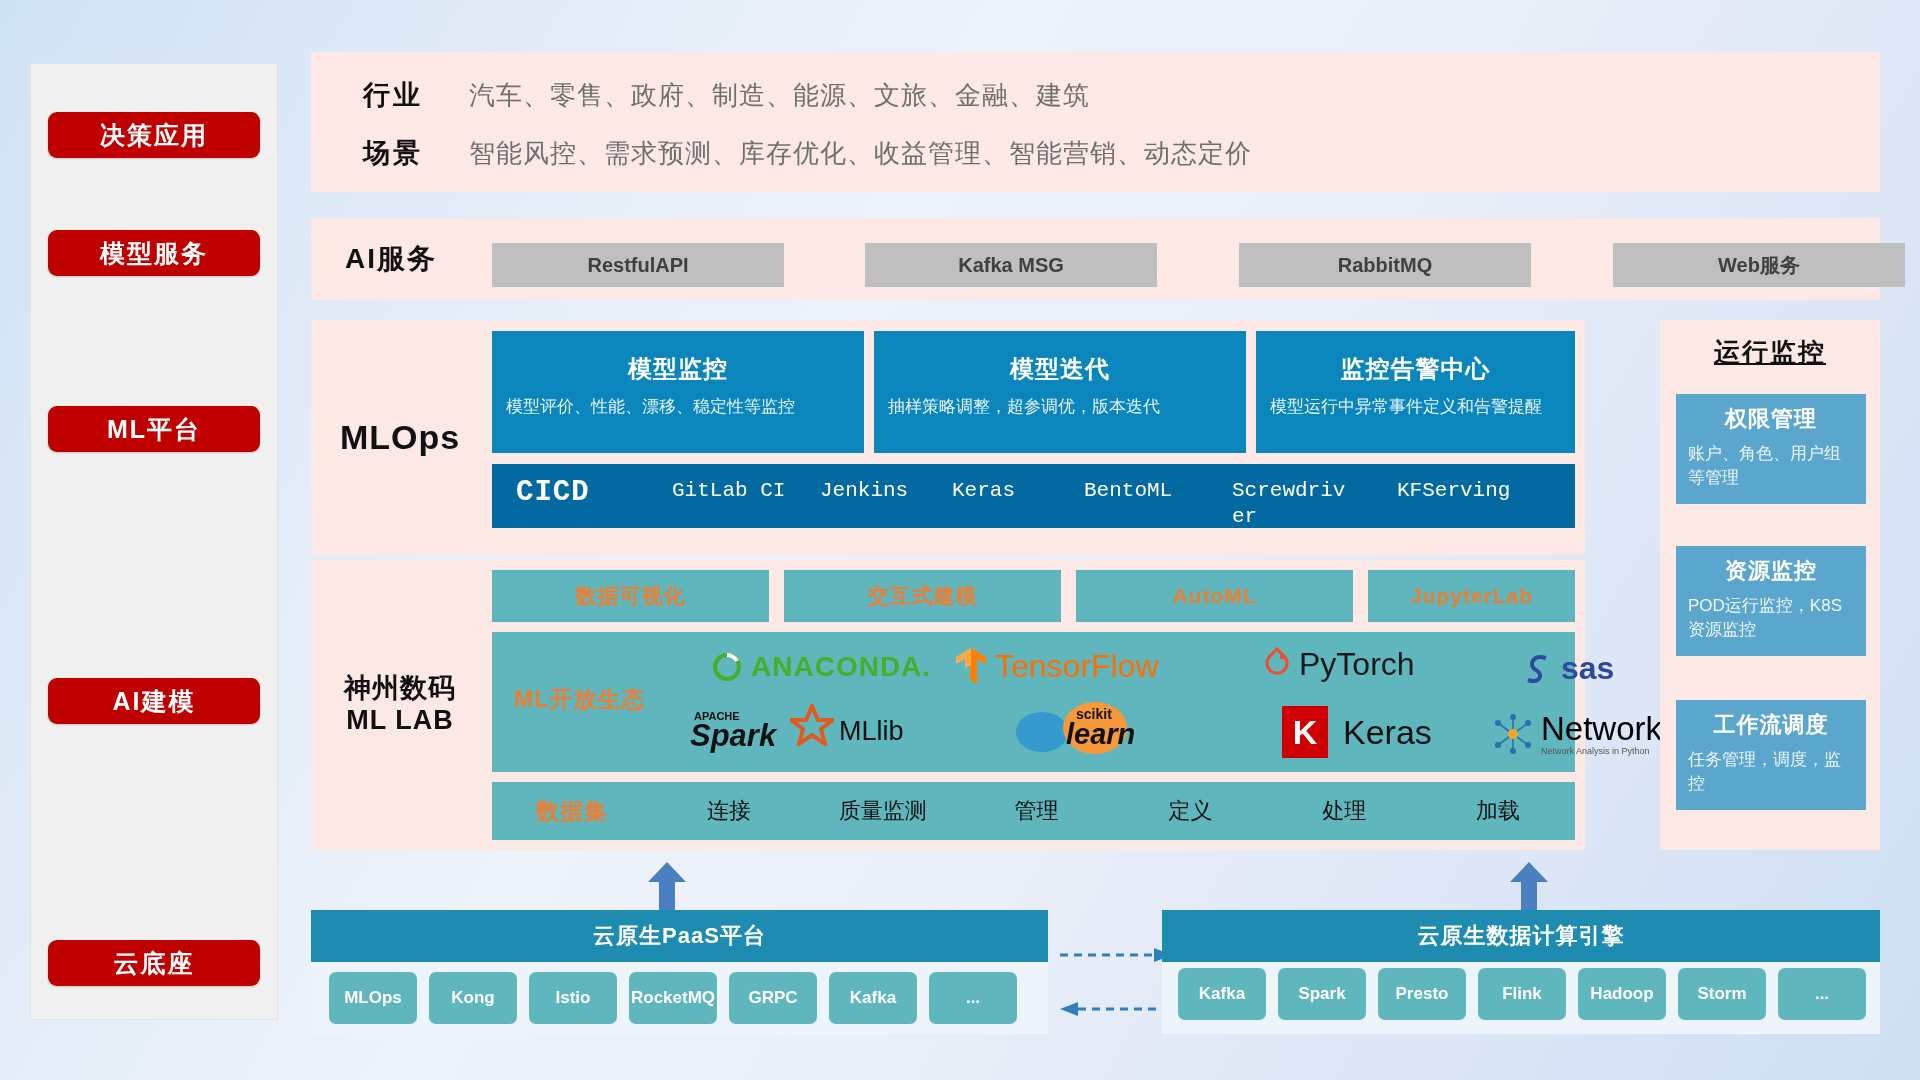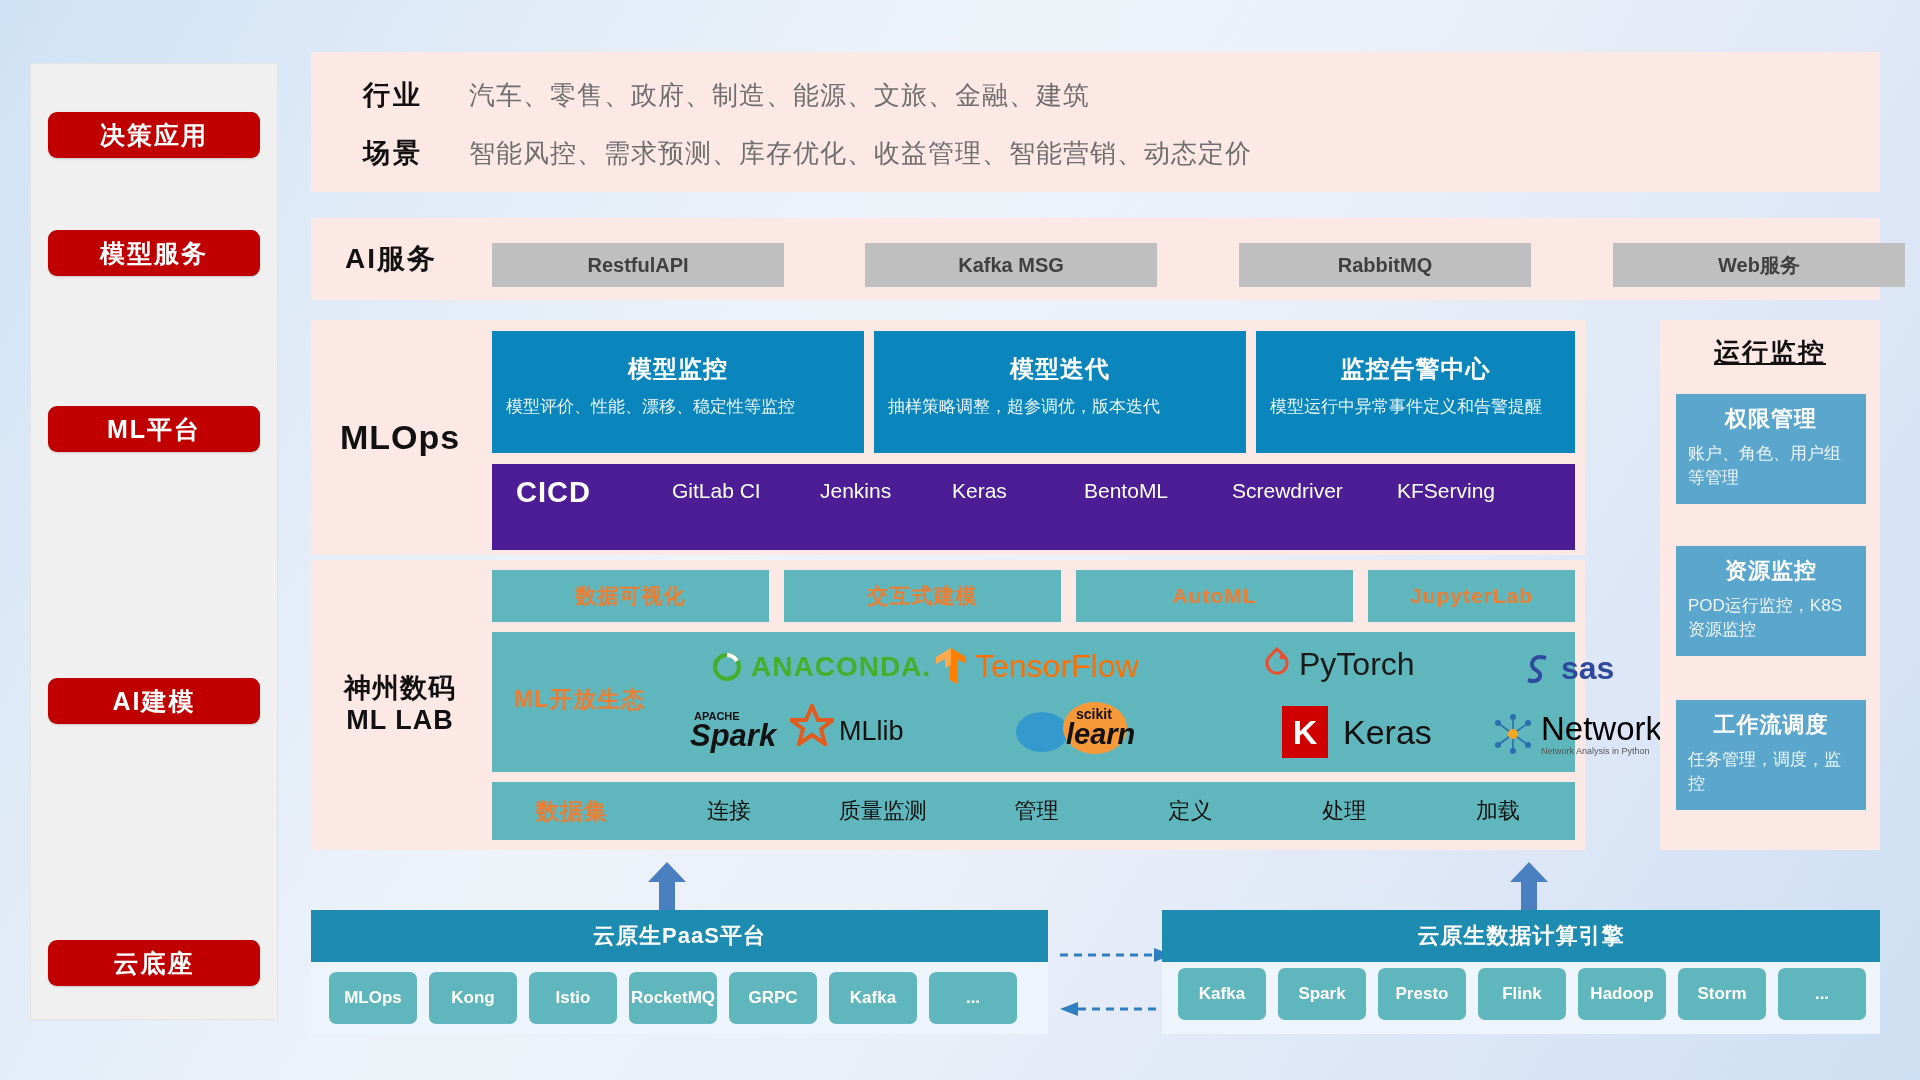"CICD" #cicd-bar { background: #4c1d95 -> #0369a1; font-family: none -> Liberation Mono, monospace; height: 86px -> 64px }
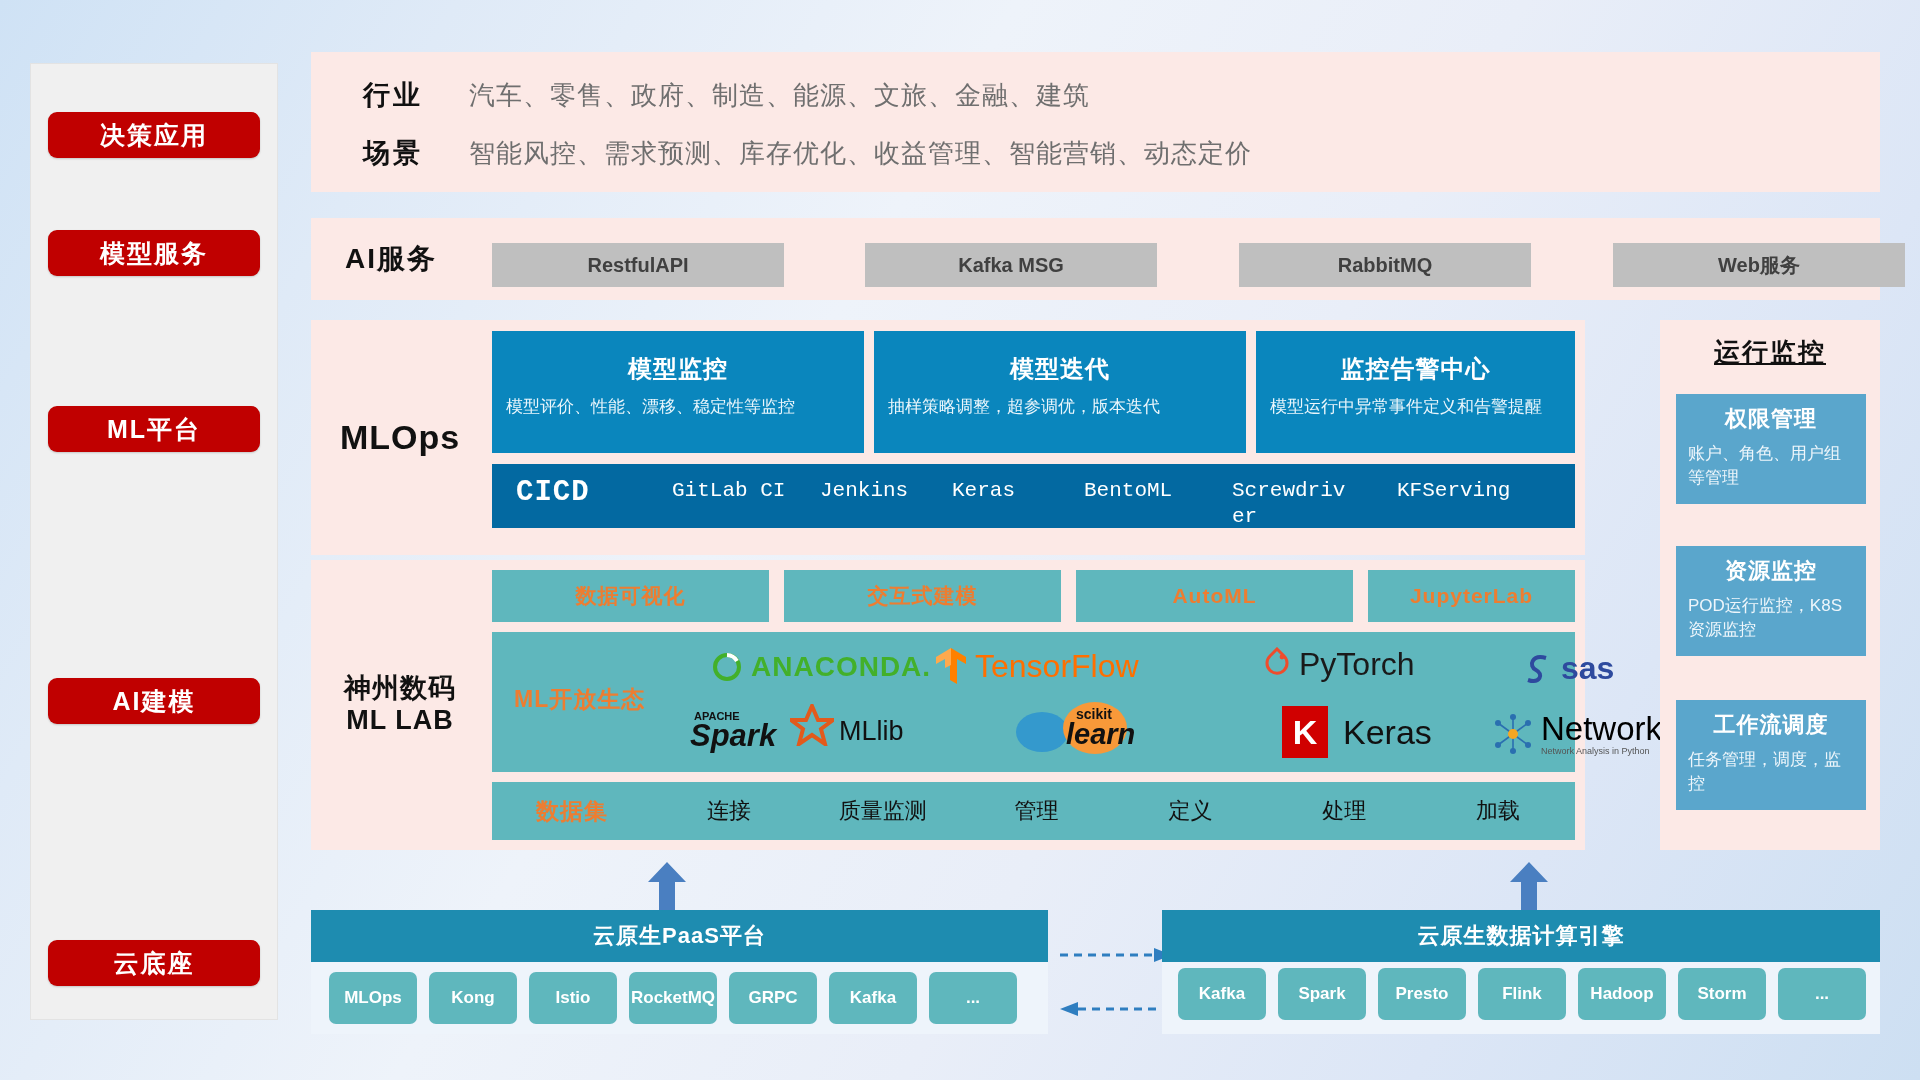"TensorFlow" div.logo { left: 442px -> 462px }
